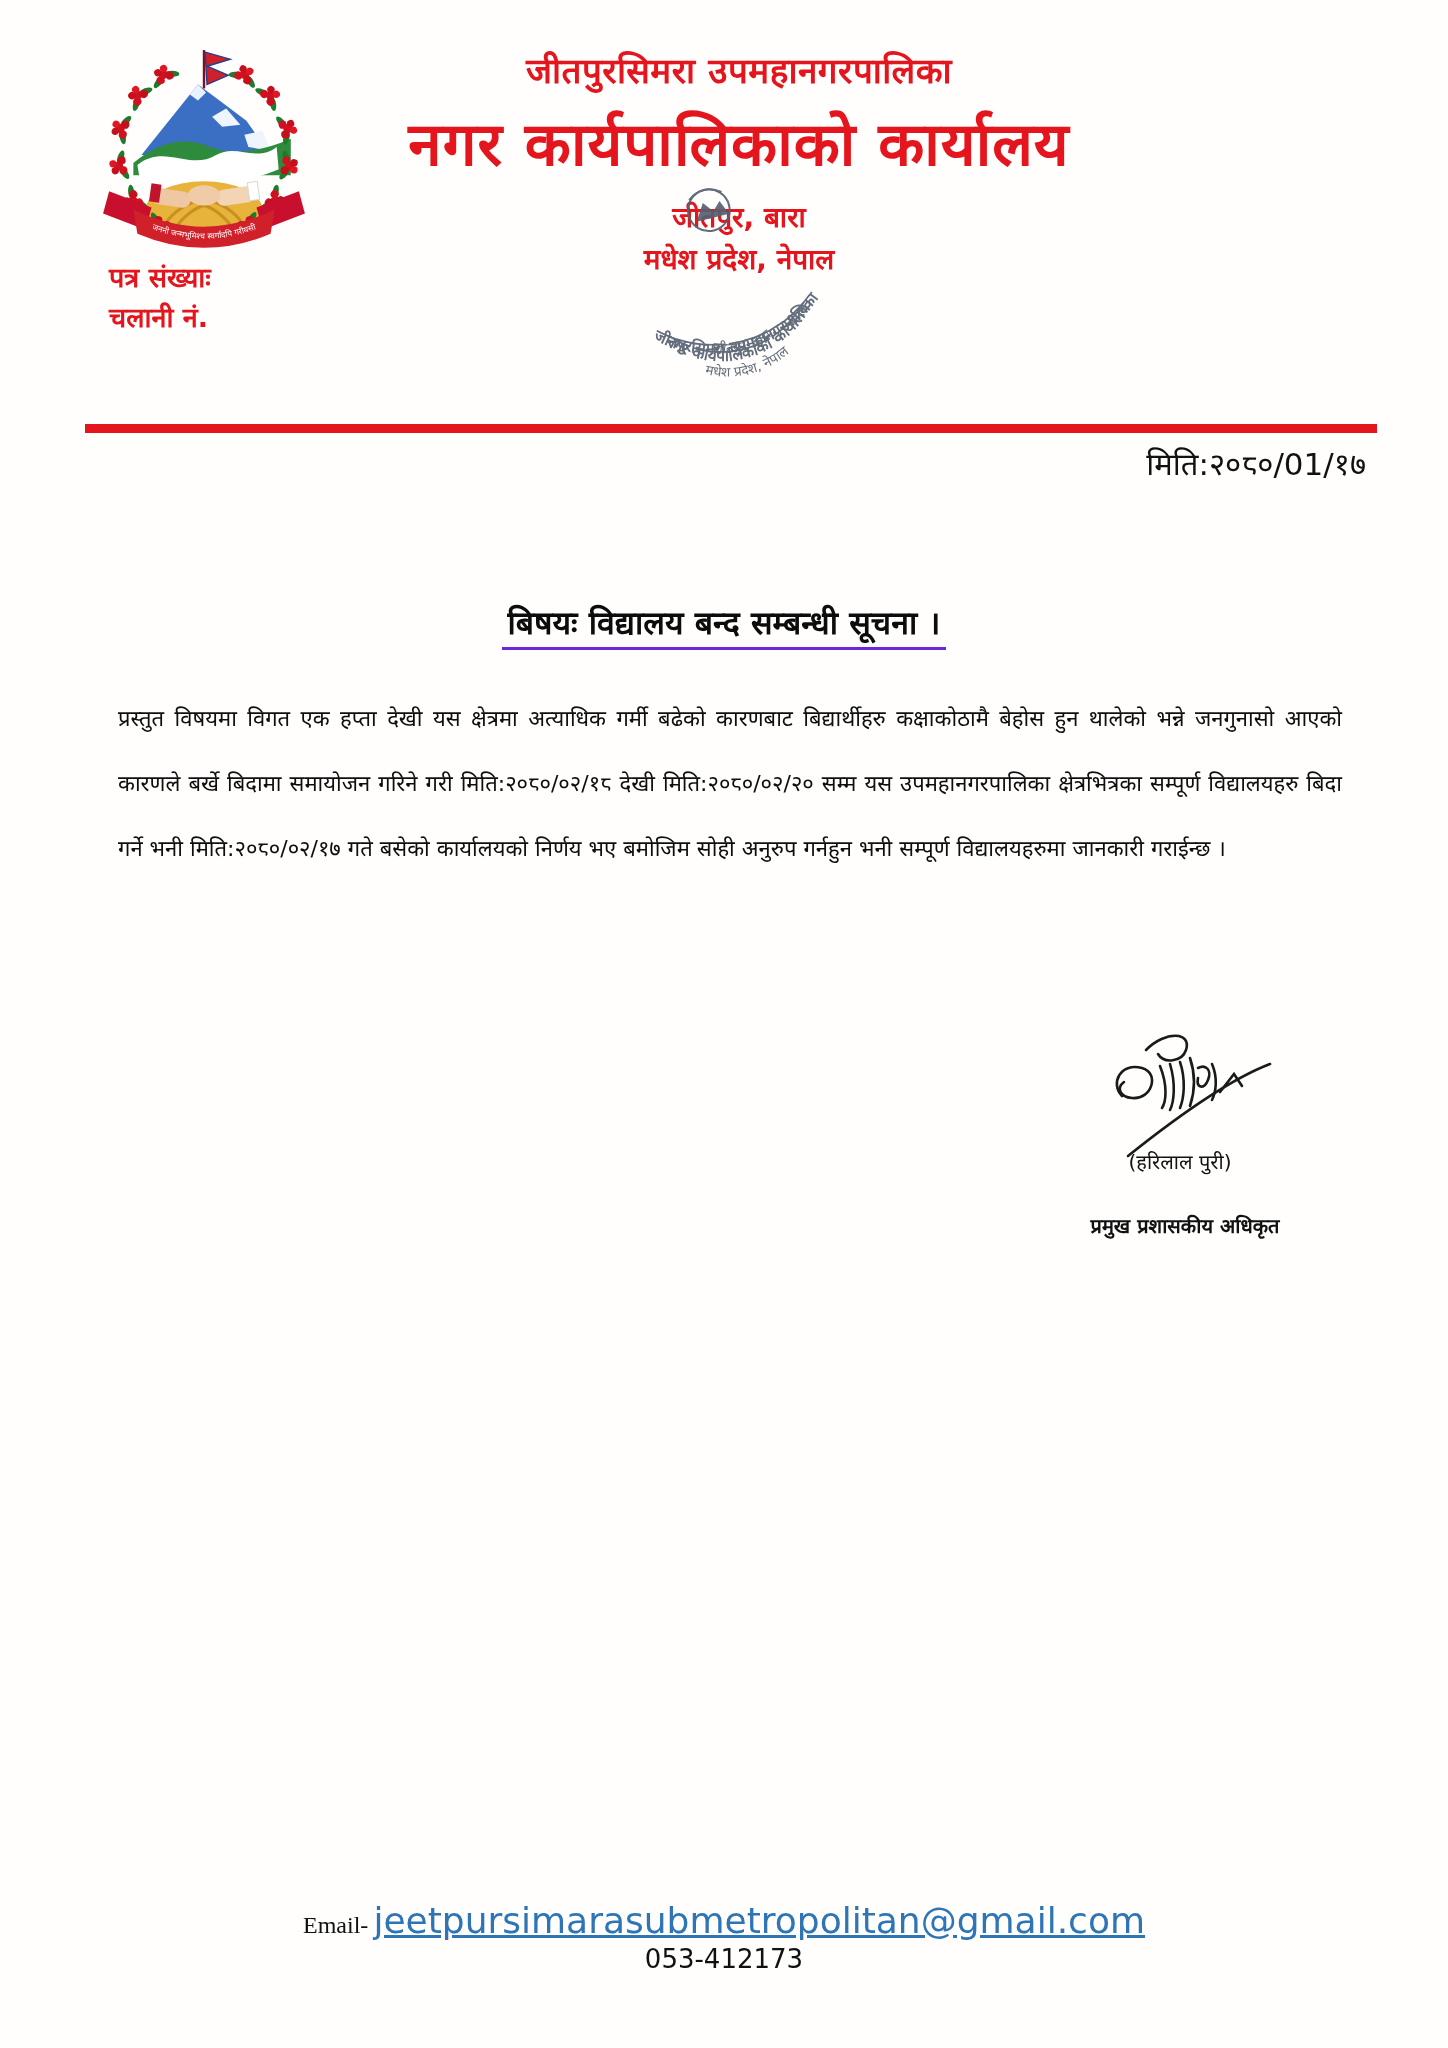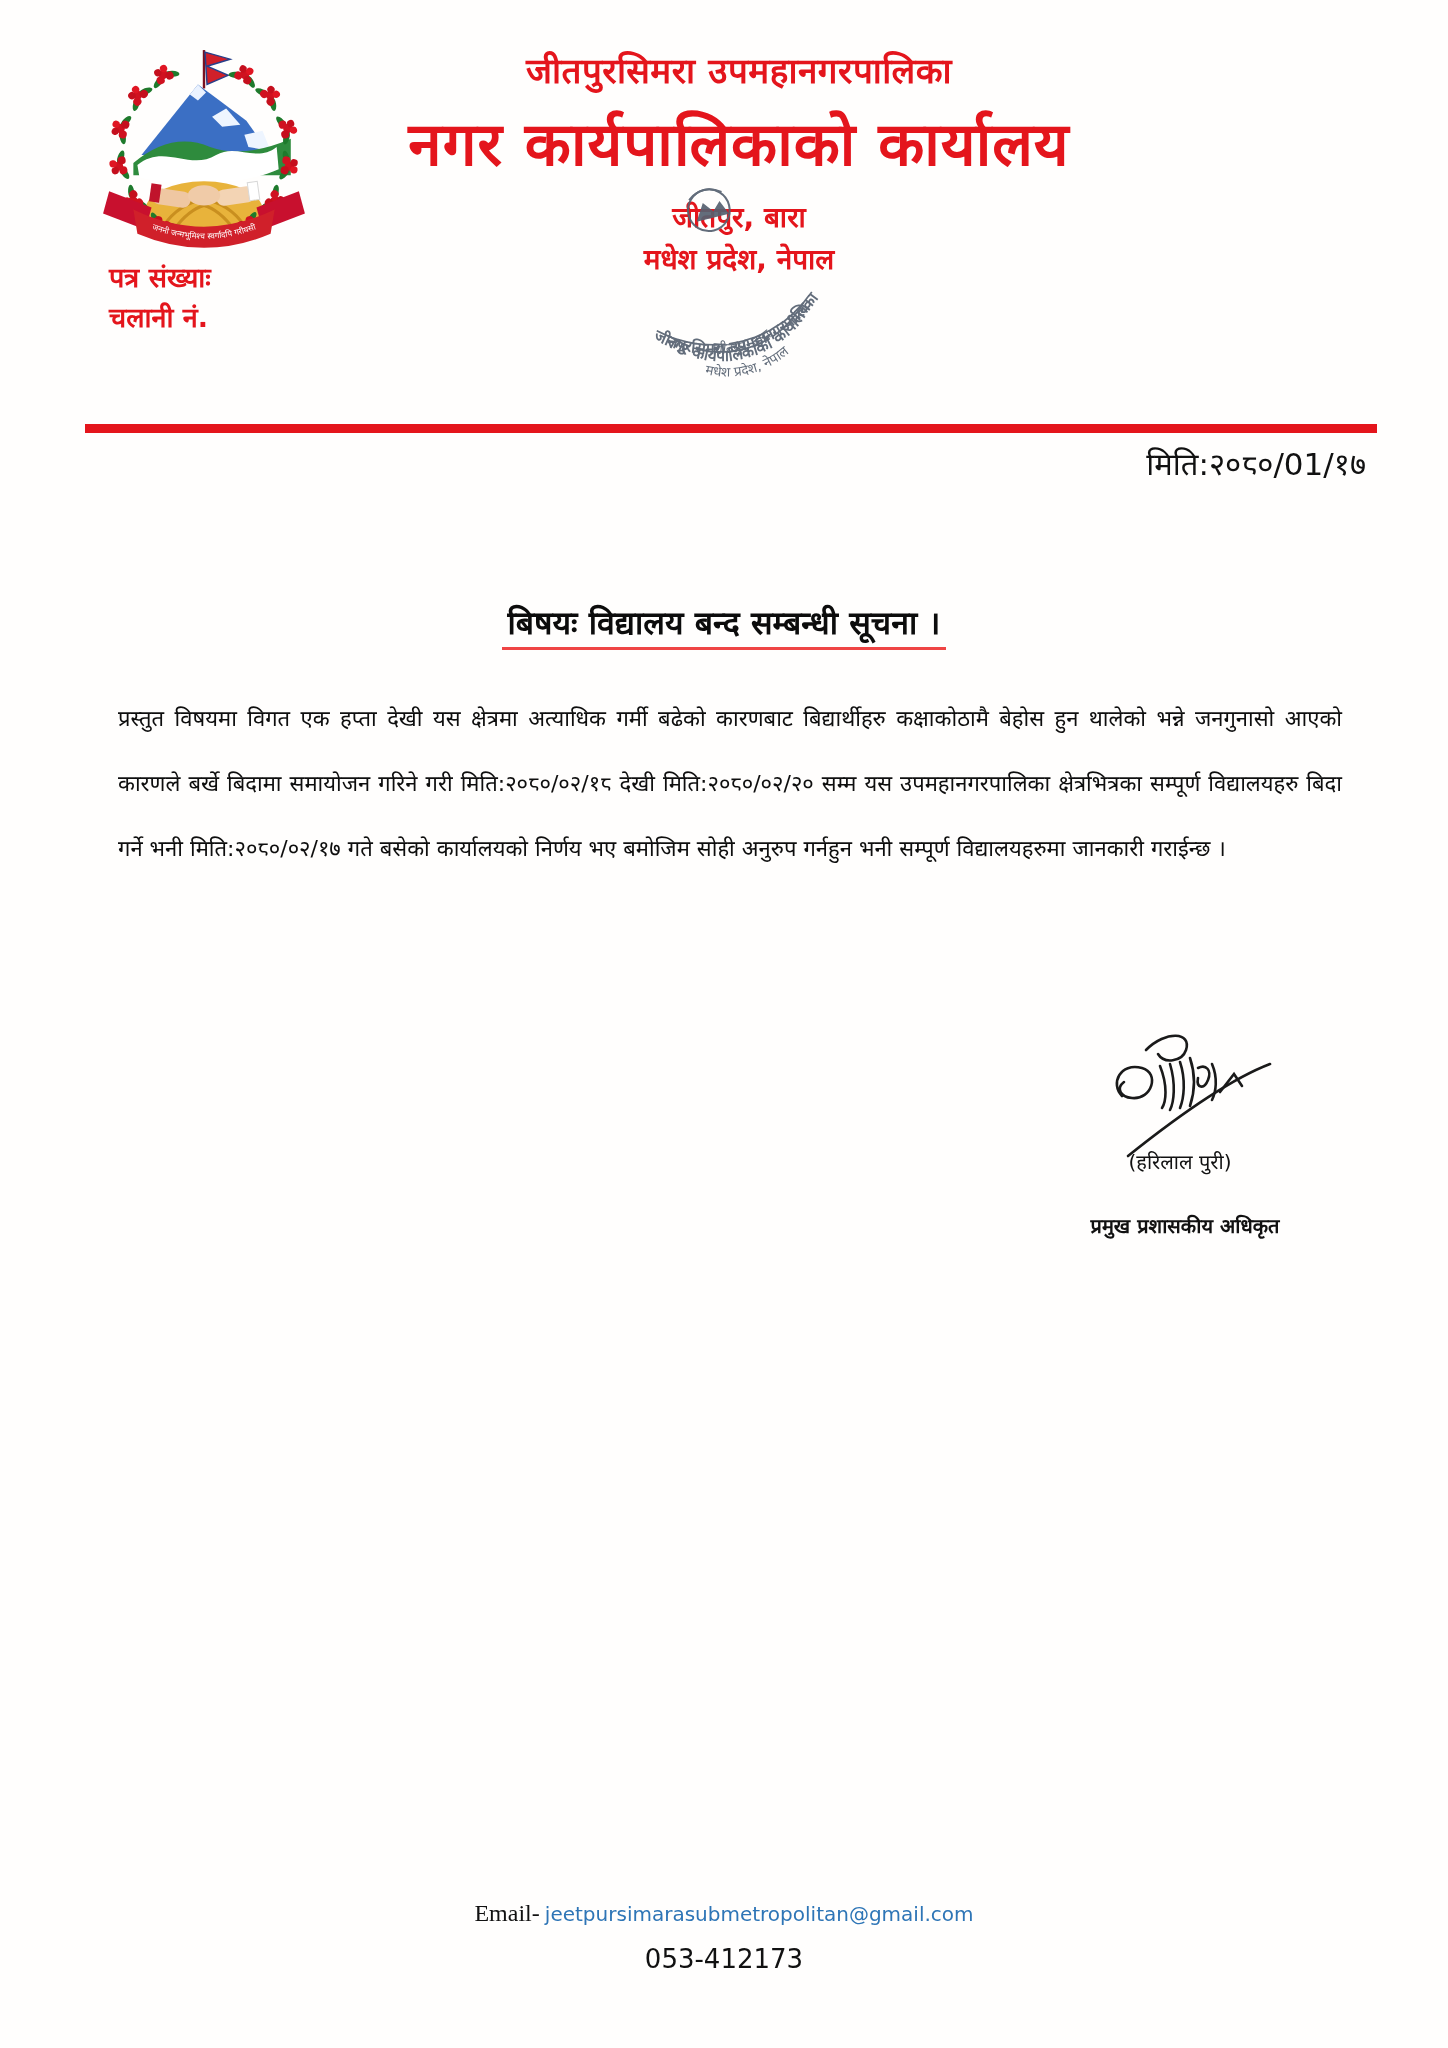"बिषयः विद्यालय बन्द सम्बन्धी सूचना" .subject span { border-bottom: 3px solid #ef4444 -> 3px solid #6d28d9 }
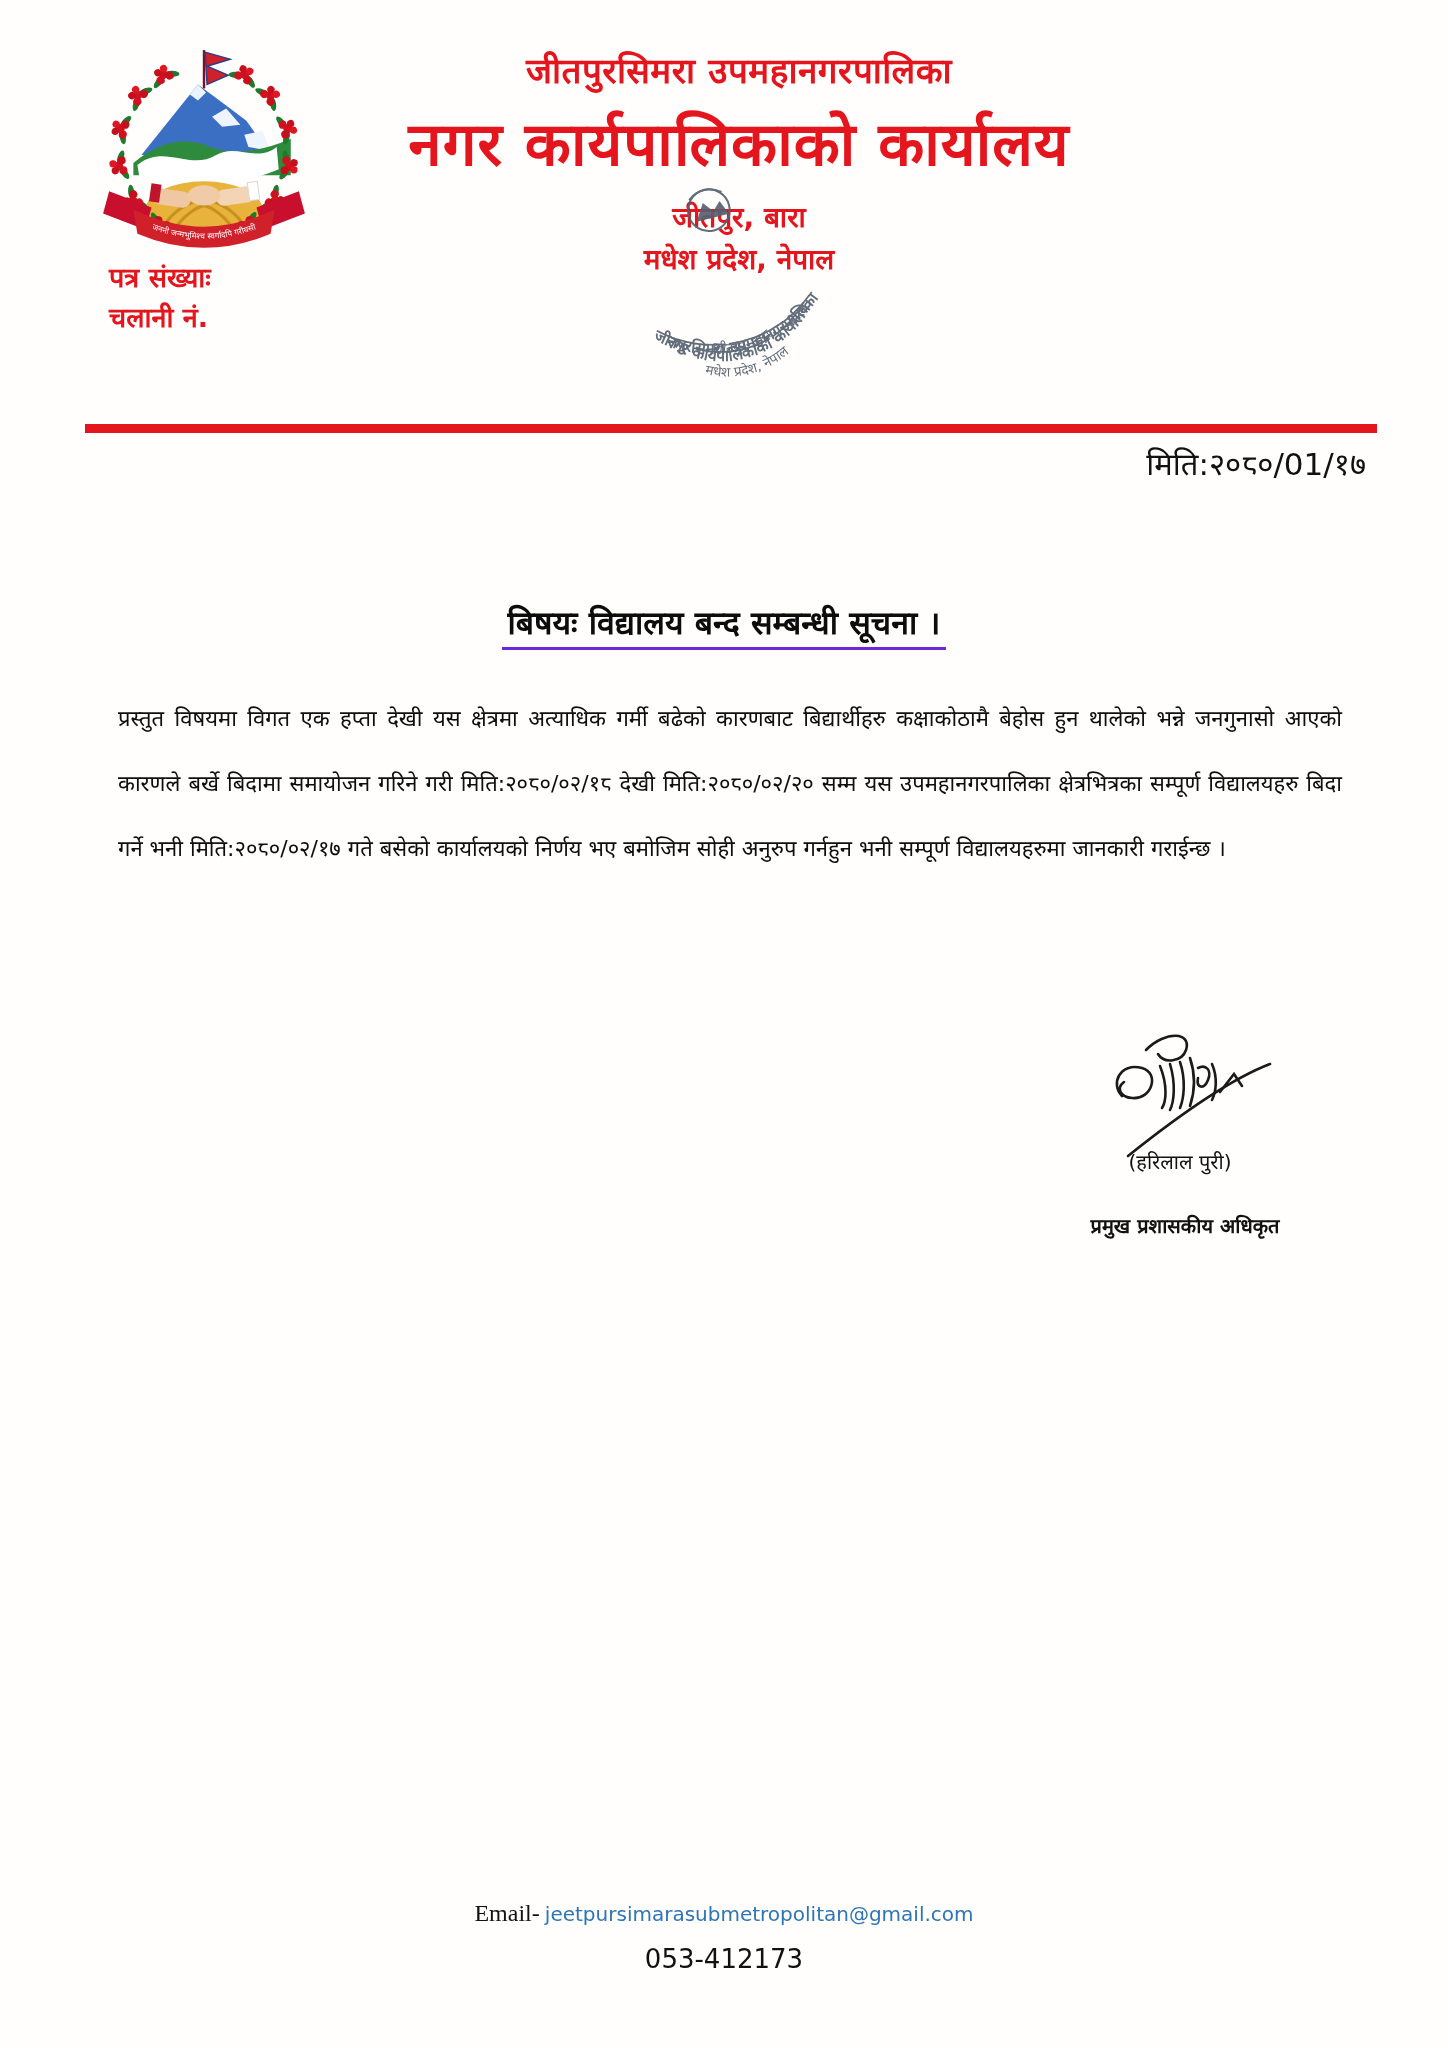"jeetpursimarasubmetropolitan@gmail.com" .footer-email a { font-size: 20px -> 36px; text-decoration: none -> underline }
